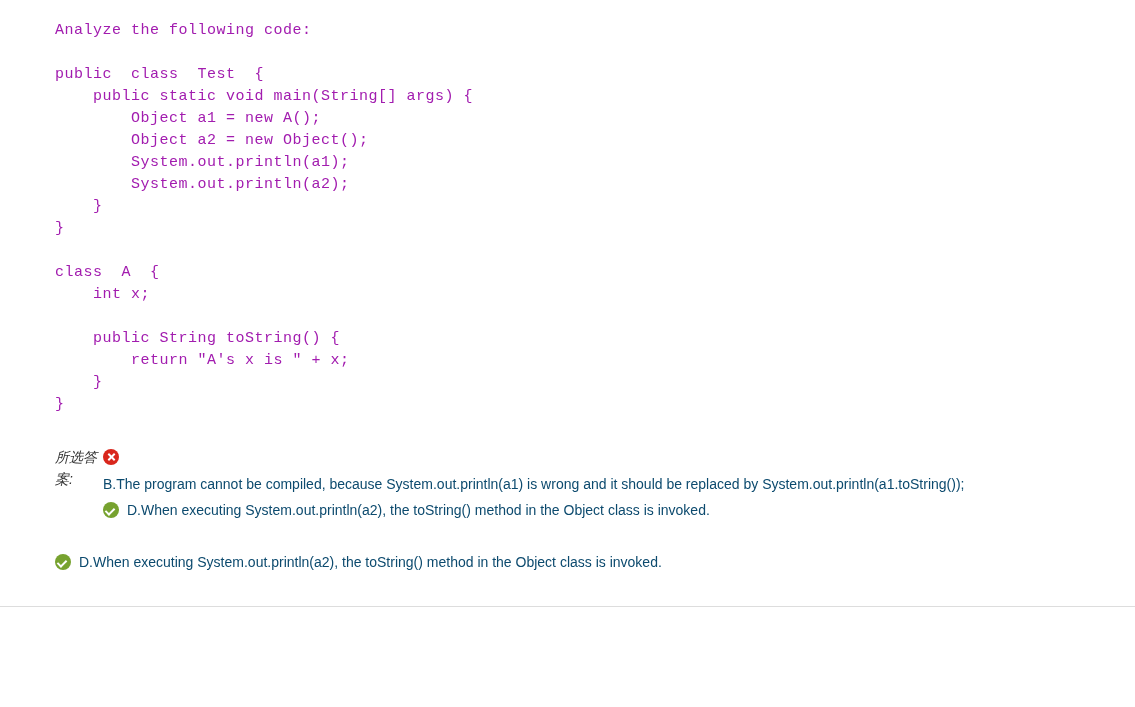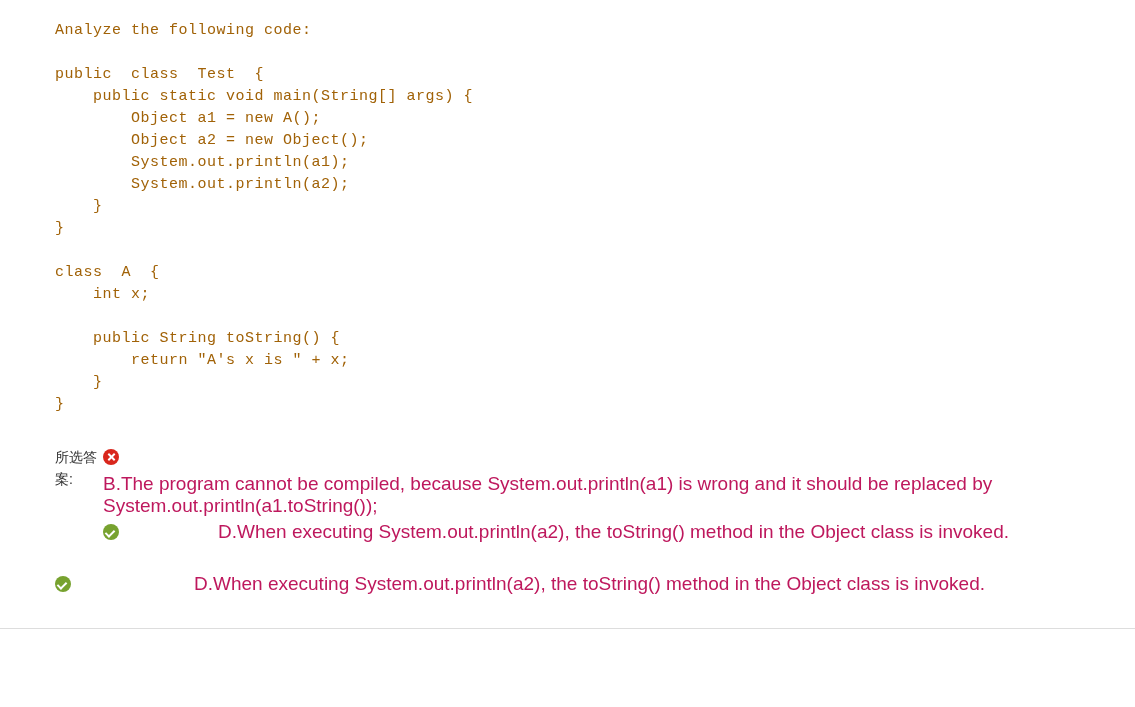"Analyze the following code: public" .code-block { color: #a16207 -> #a21caf }
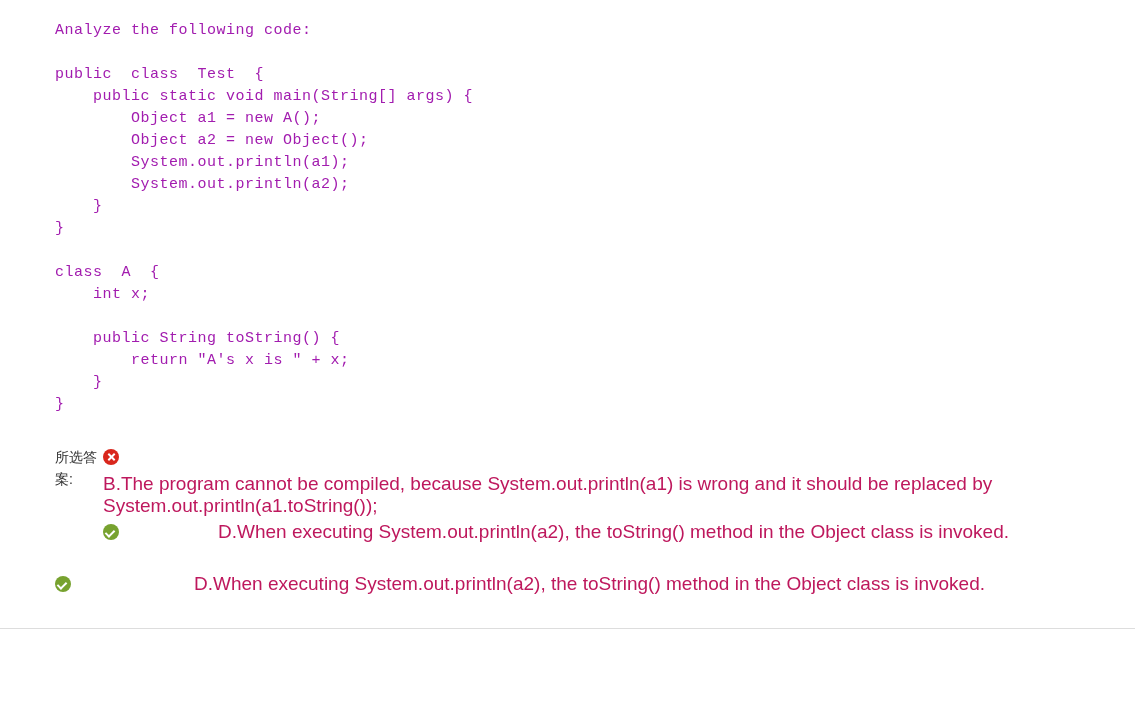"所选答案:" .answer-label { font-style: none -> italic }
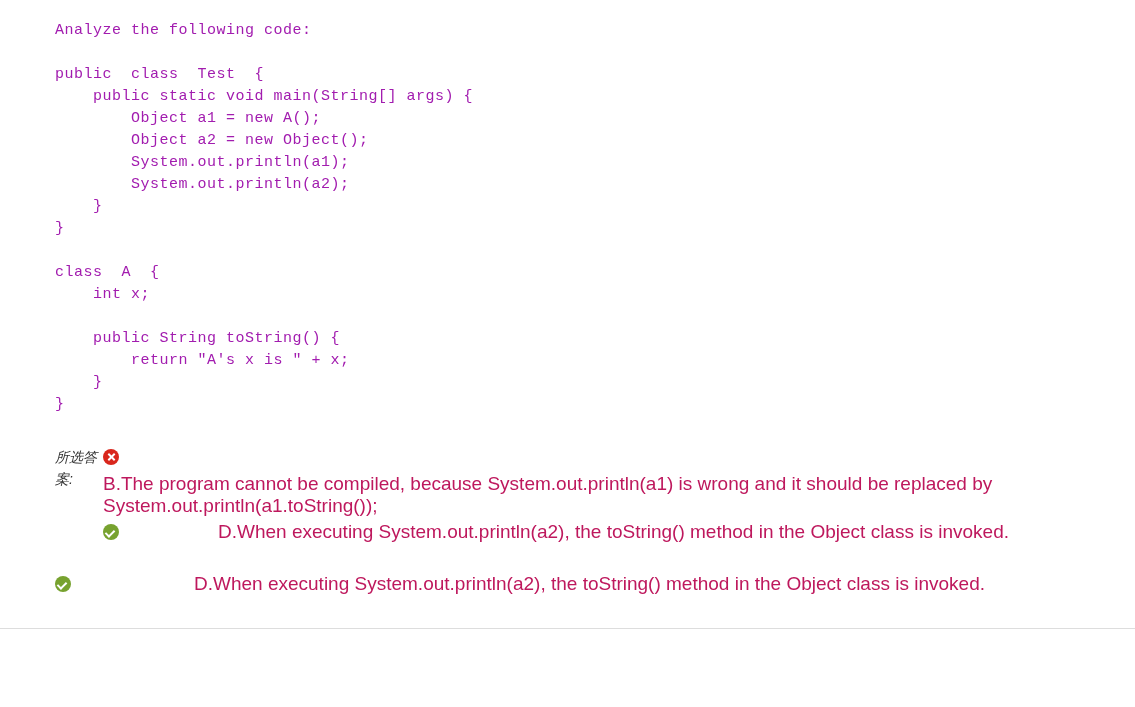"B.The program cannot be compiled," .answer-content { color: #be185d -> #0c4a6e; font-size: 19px -> 14px }
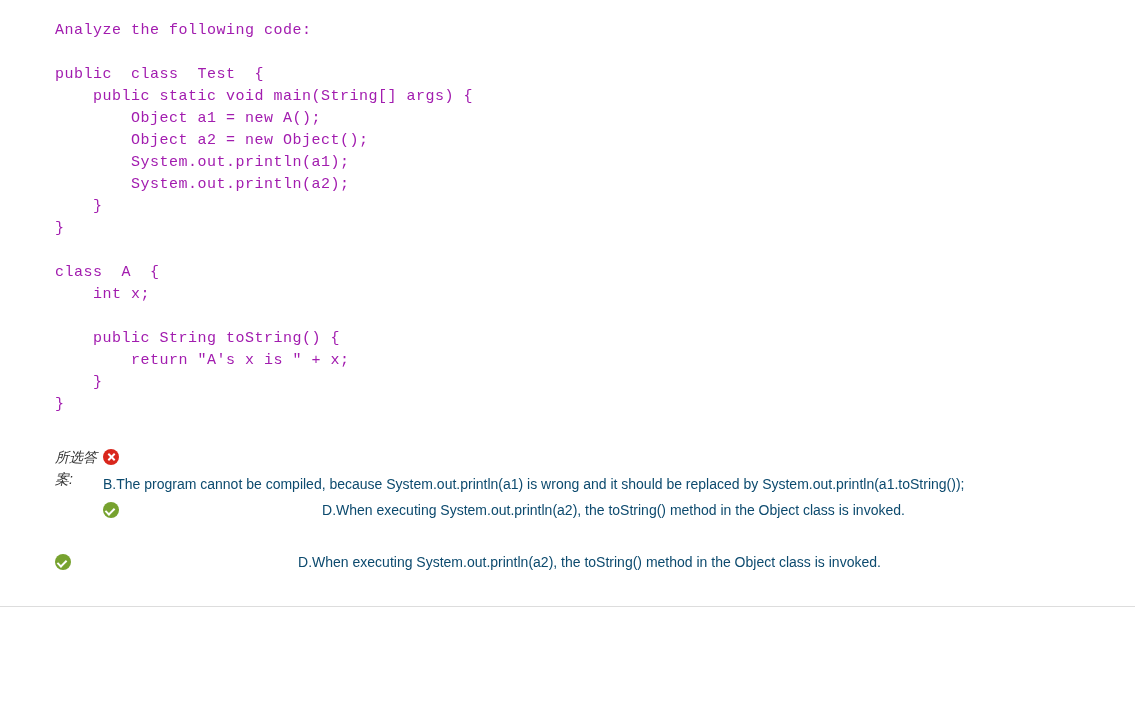"D.When executing System.out.println(a2)," .answer-line { text-align: center -> none }
